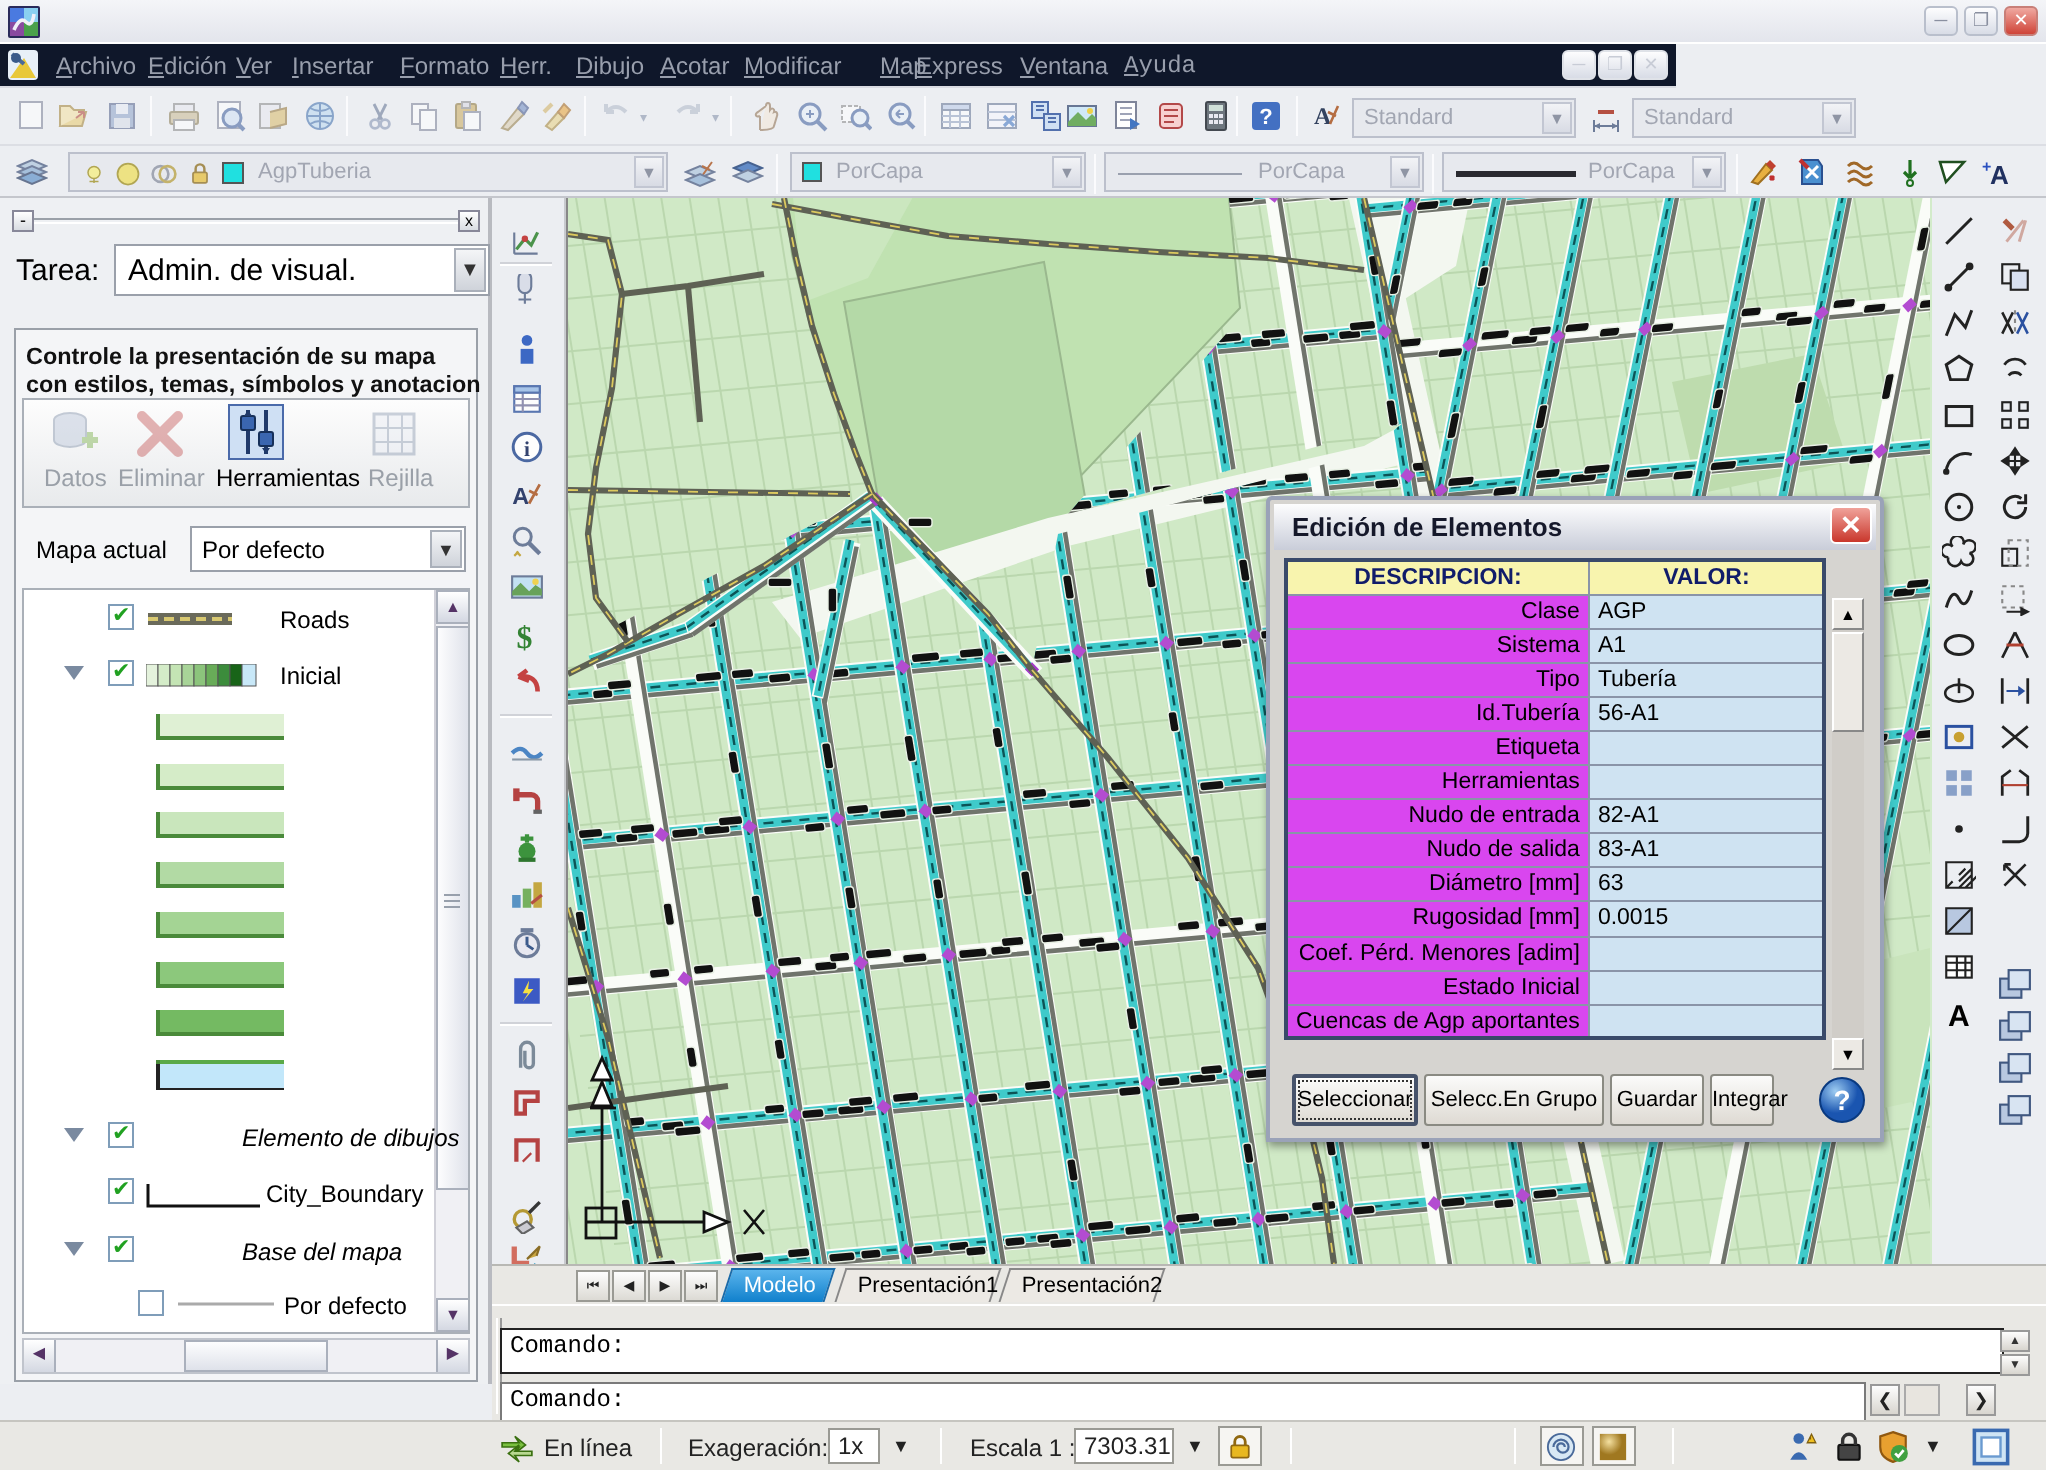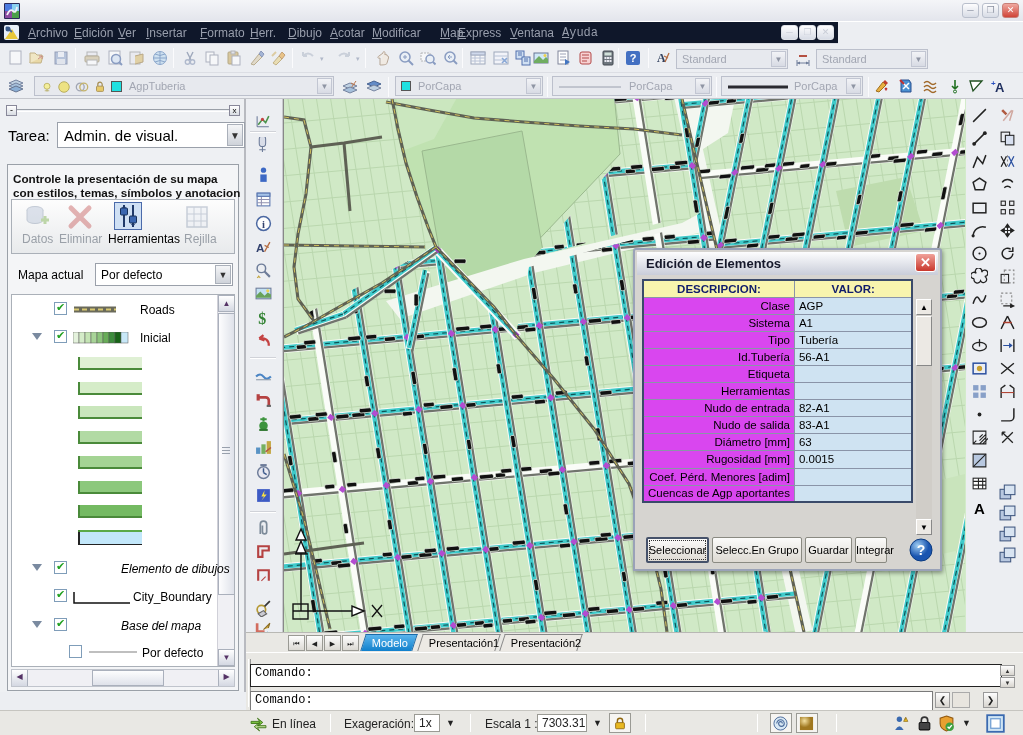"Estado Inicial" tr { html: none -> <tr> <td>Estado Inicial</td> <td></td> </tr> }
